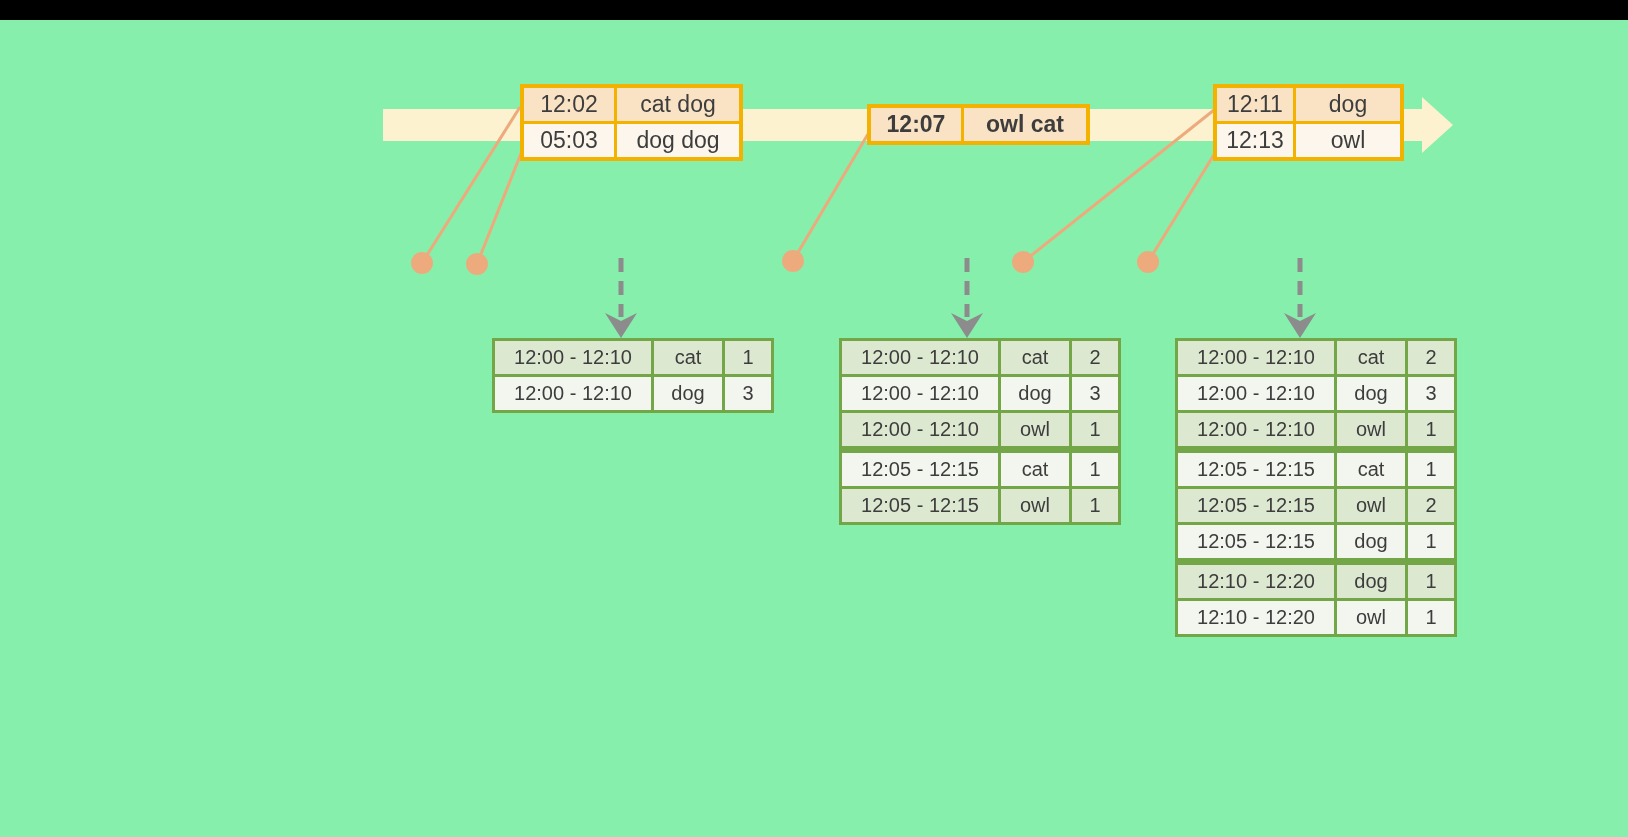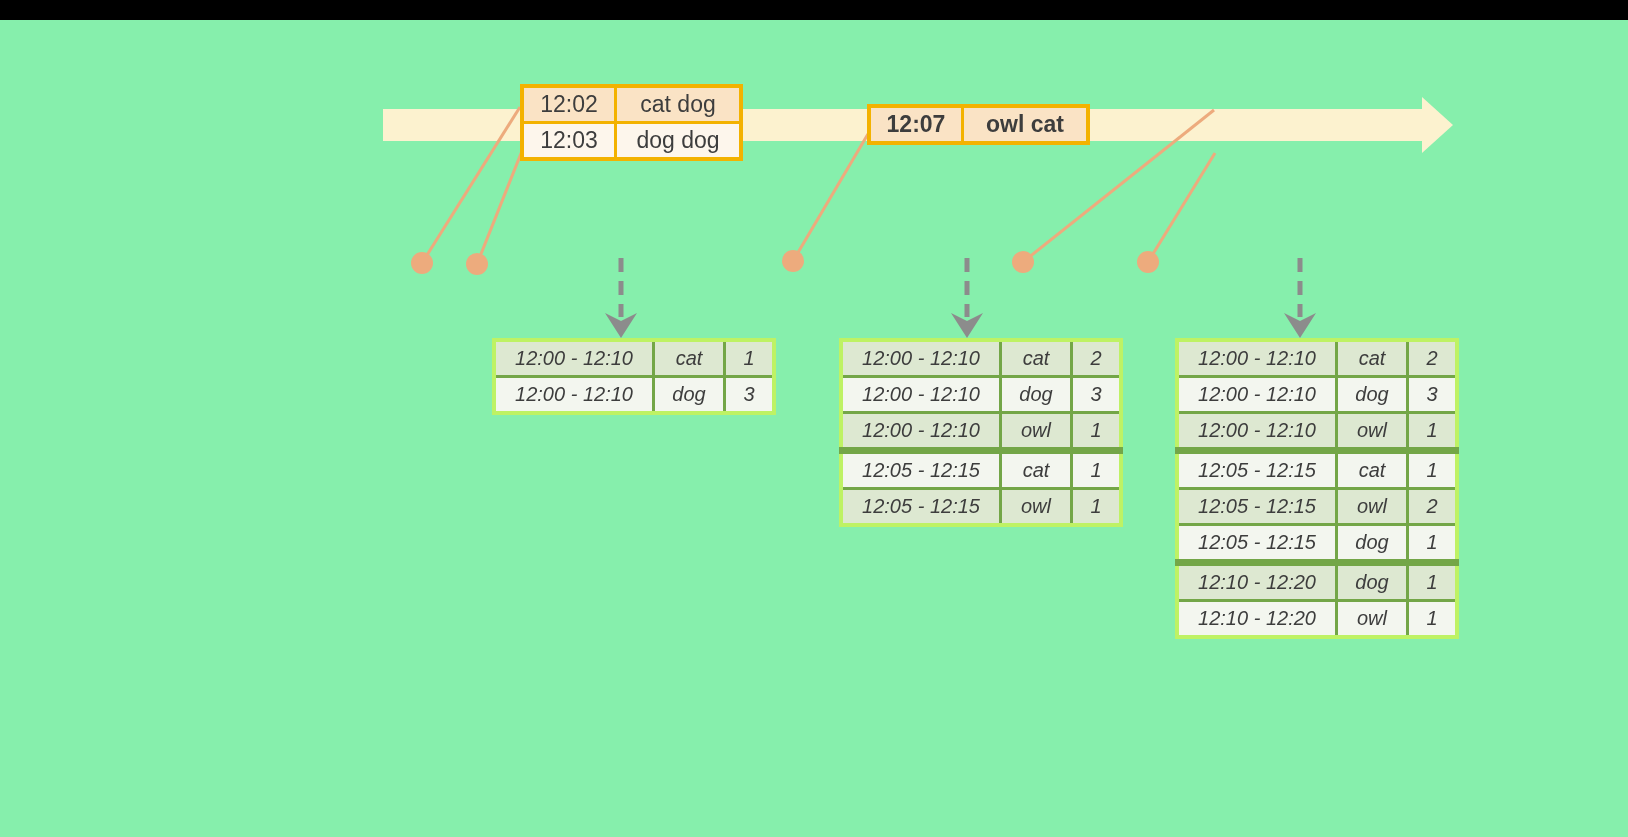"12:11" table.etable { html: none -> <table> <tbody> <tr> <td>12:11</td> <td>dog</td> </tr> <tr> <td>12:13</td> <td>owl</td> </tr> </tbody> </table> }
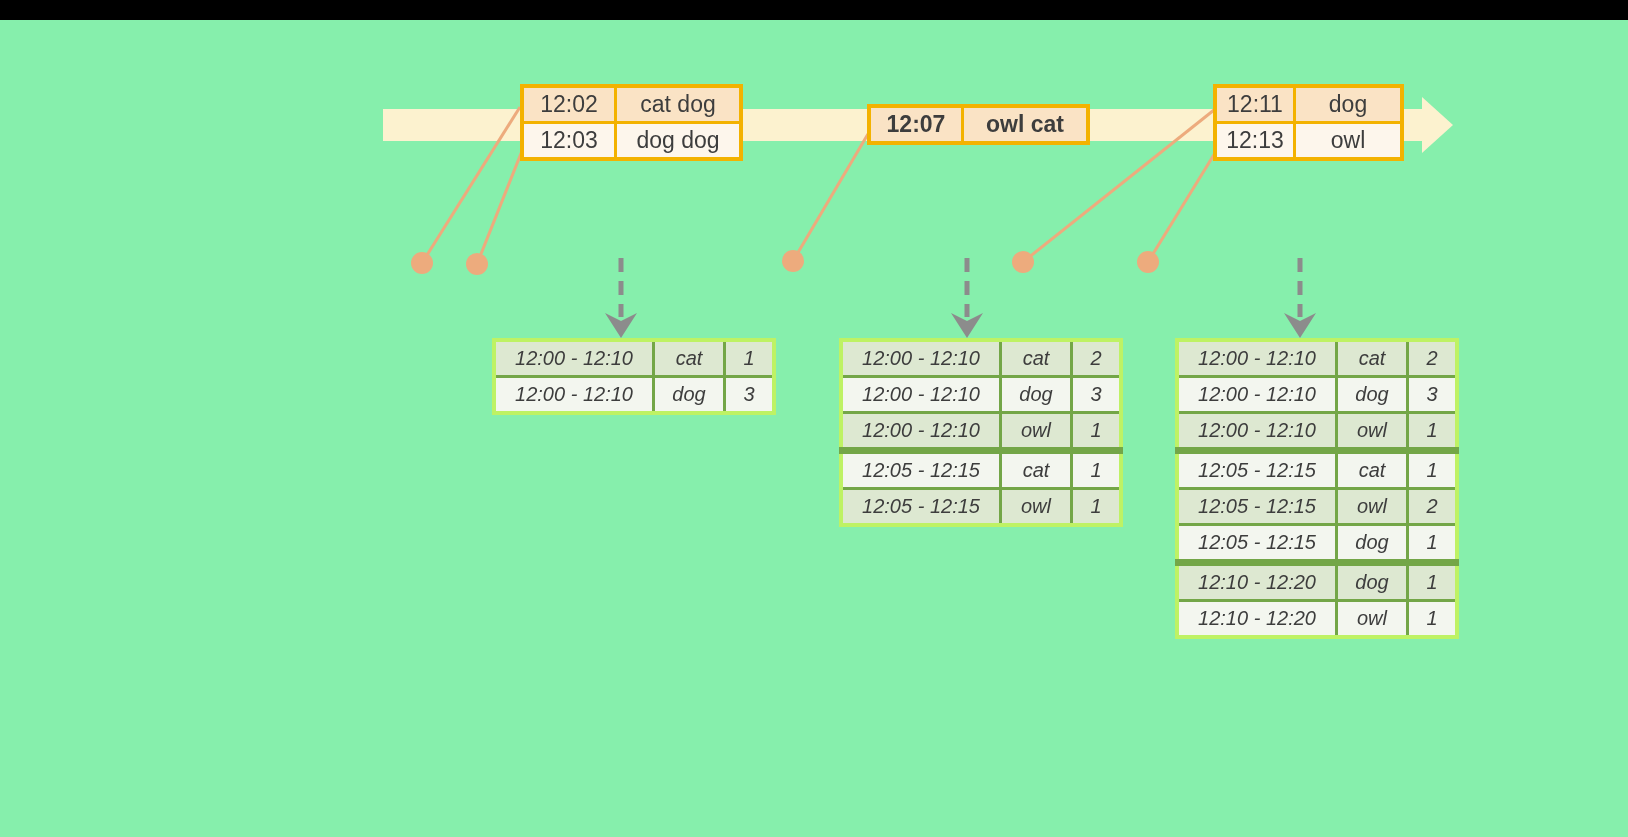"12:03" td.c-time { text: 12:03 -> 05:03 }
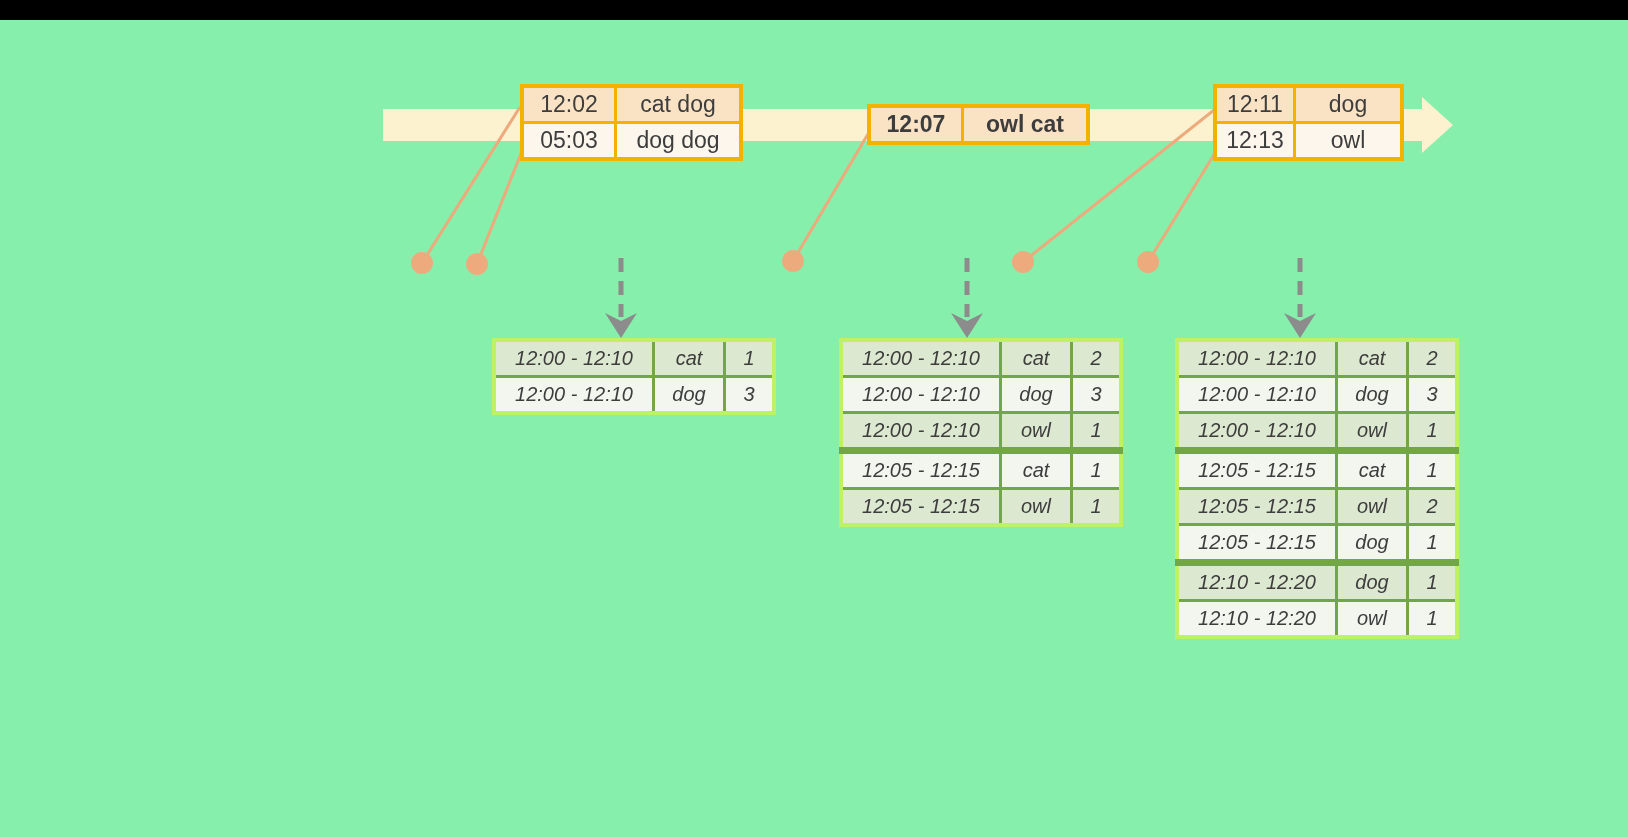"12:00 - 12:10" table.gtable { border: 4px solid #bef264 -> 2px solid #bef264; font-style: italic -> none }
